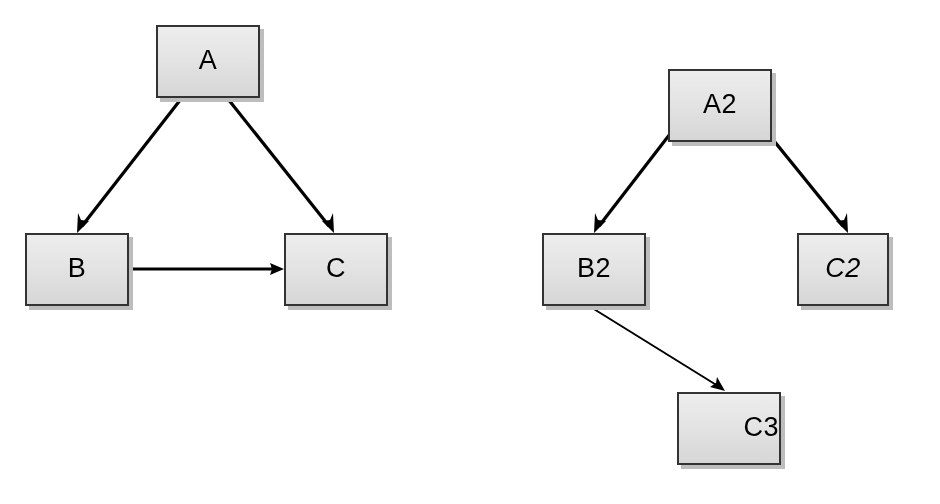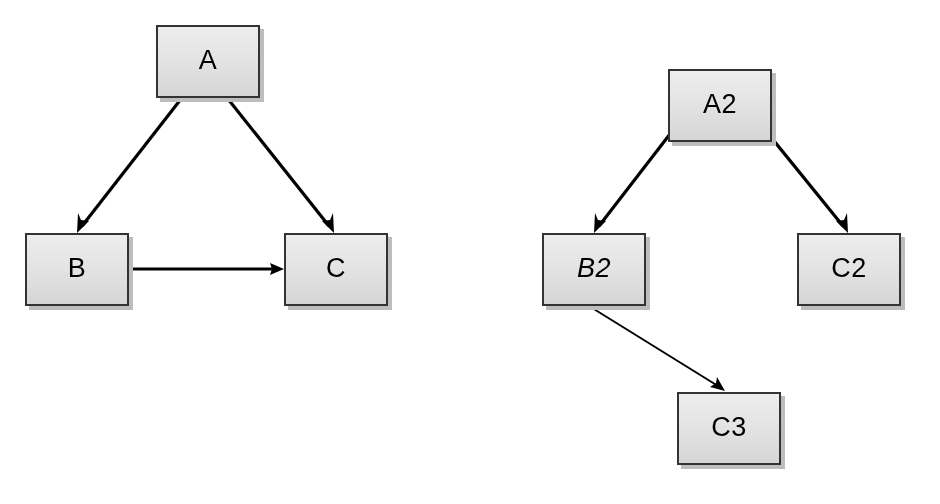"B2" div.node { font-style: italic -> none }
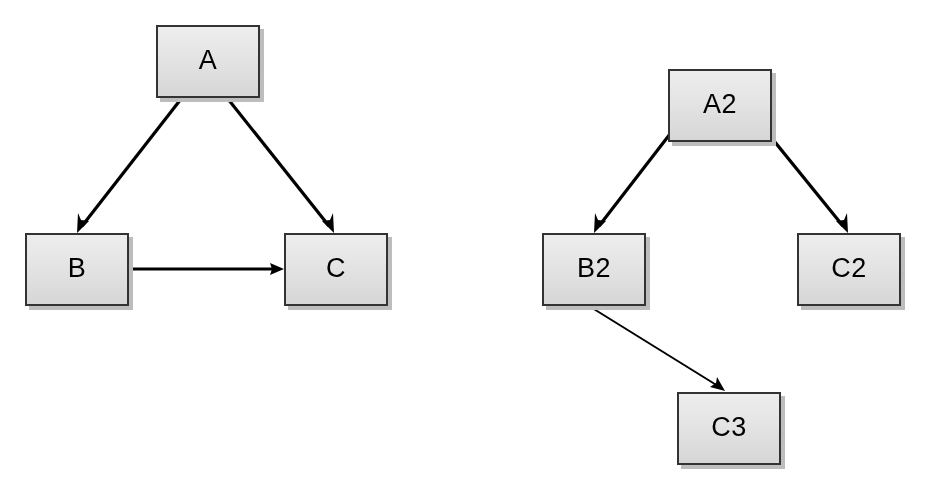"C2" div.node { font-style: none -> italic; width: 104px -> 92px }
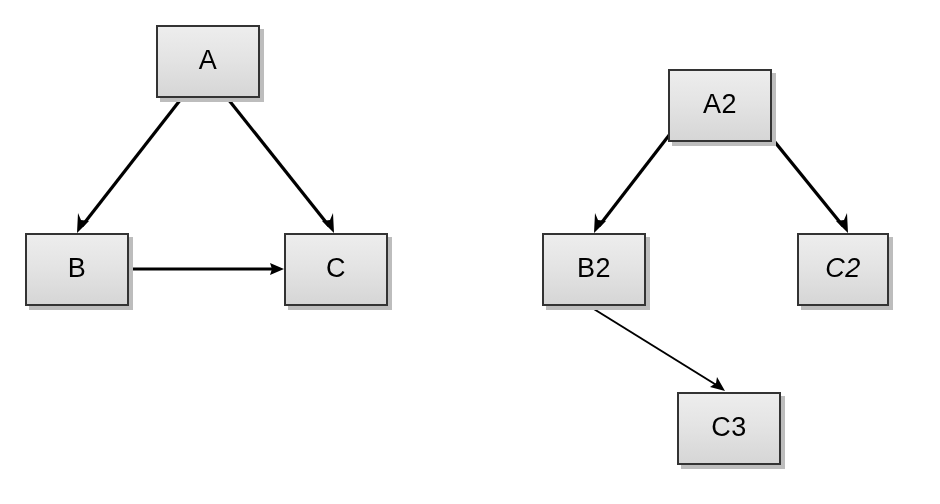"C3" div.node { justify-content: none -> flex-end }
